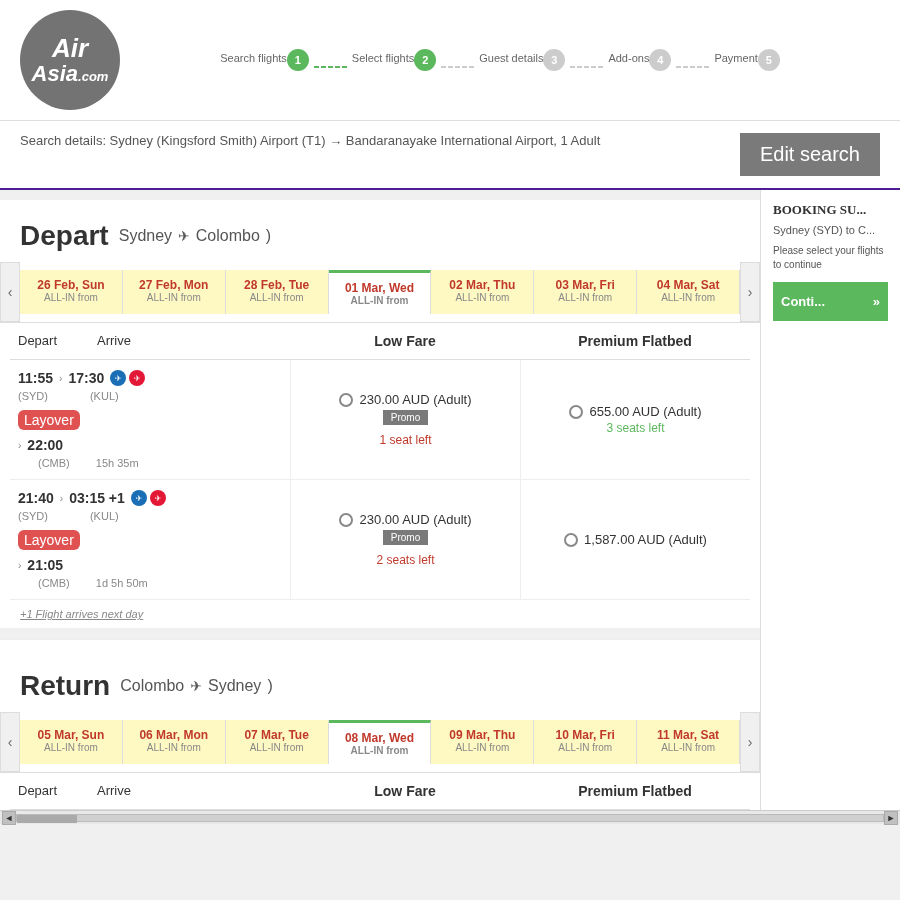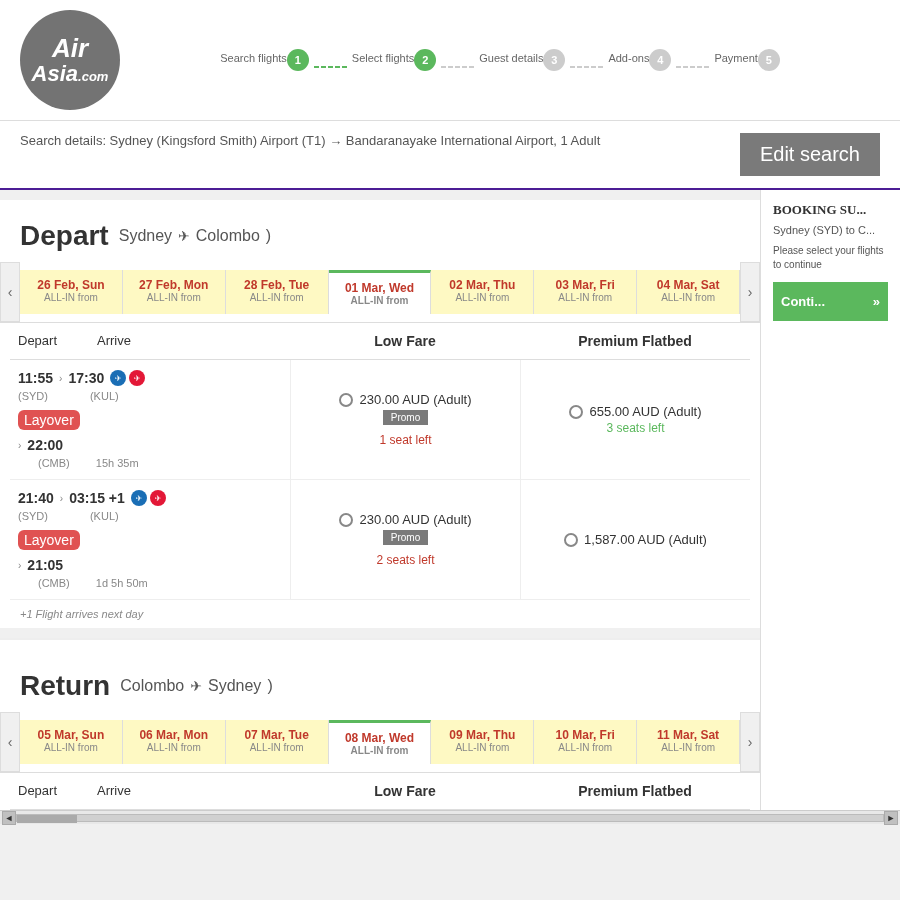"+1 Flight arrives next day" .footnote { text-decoration: none -> underline }
